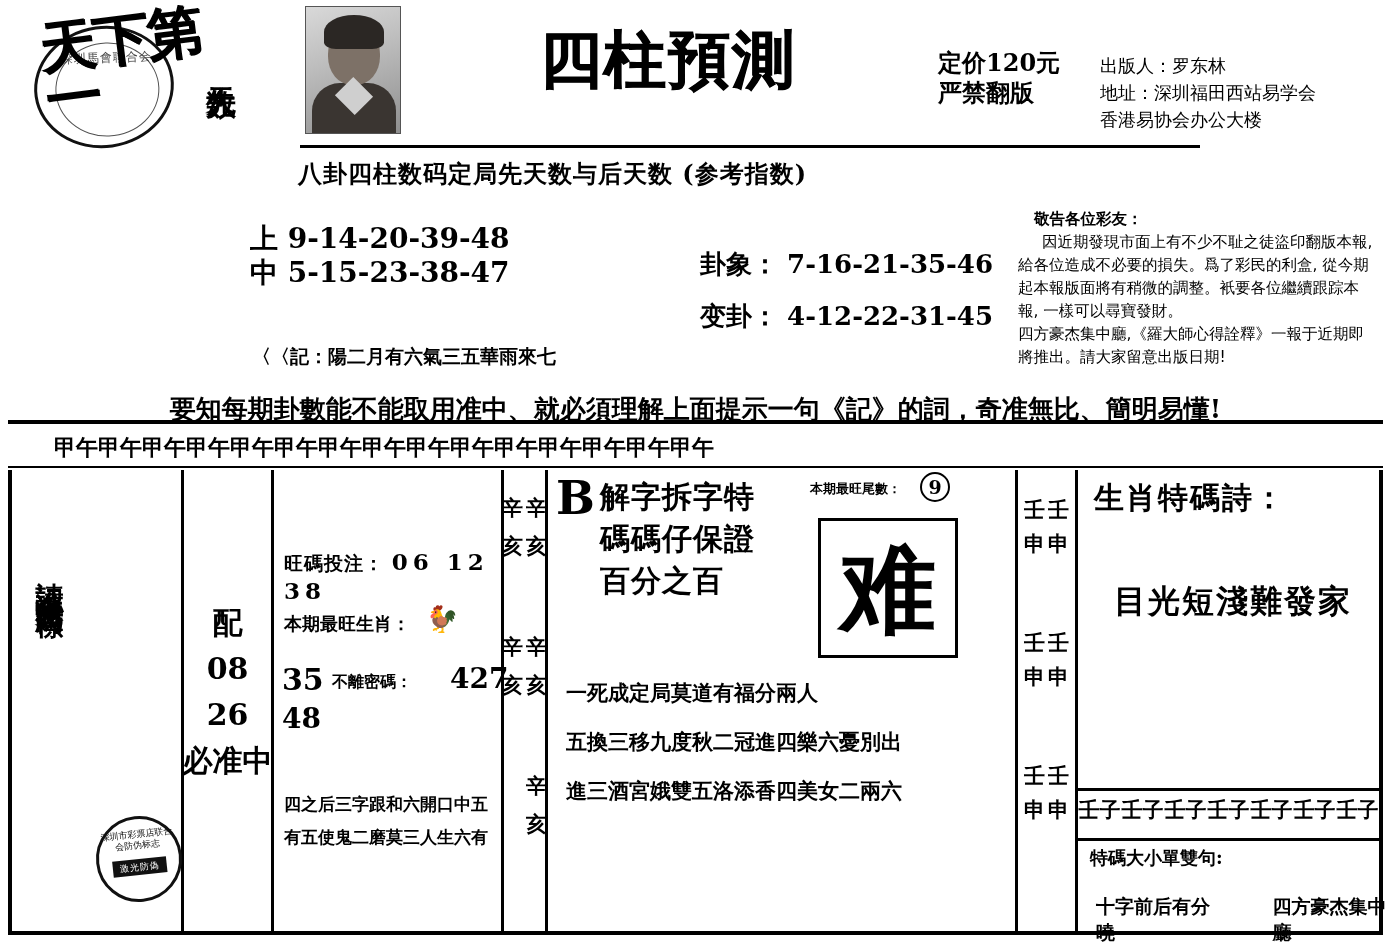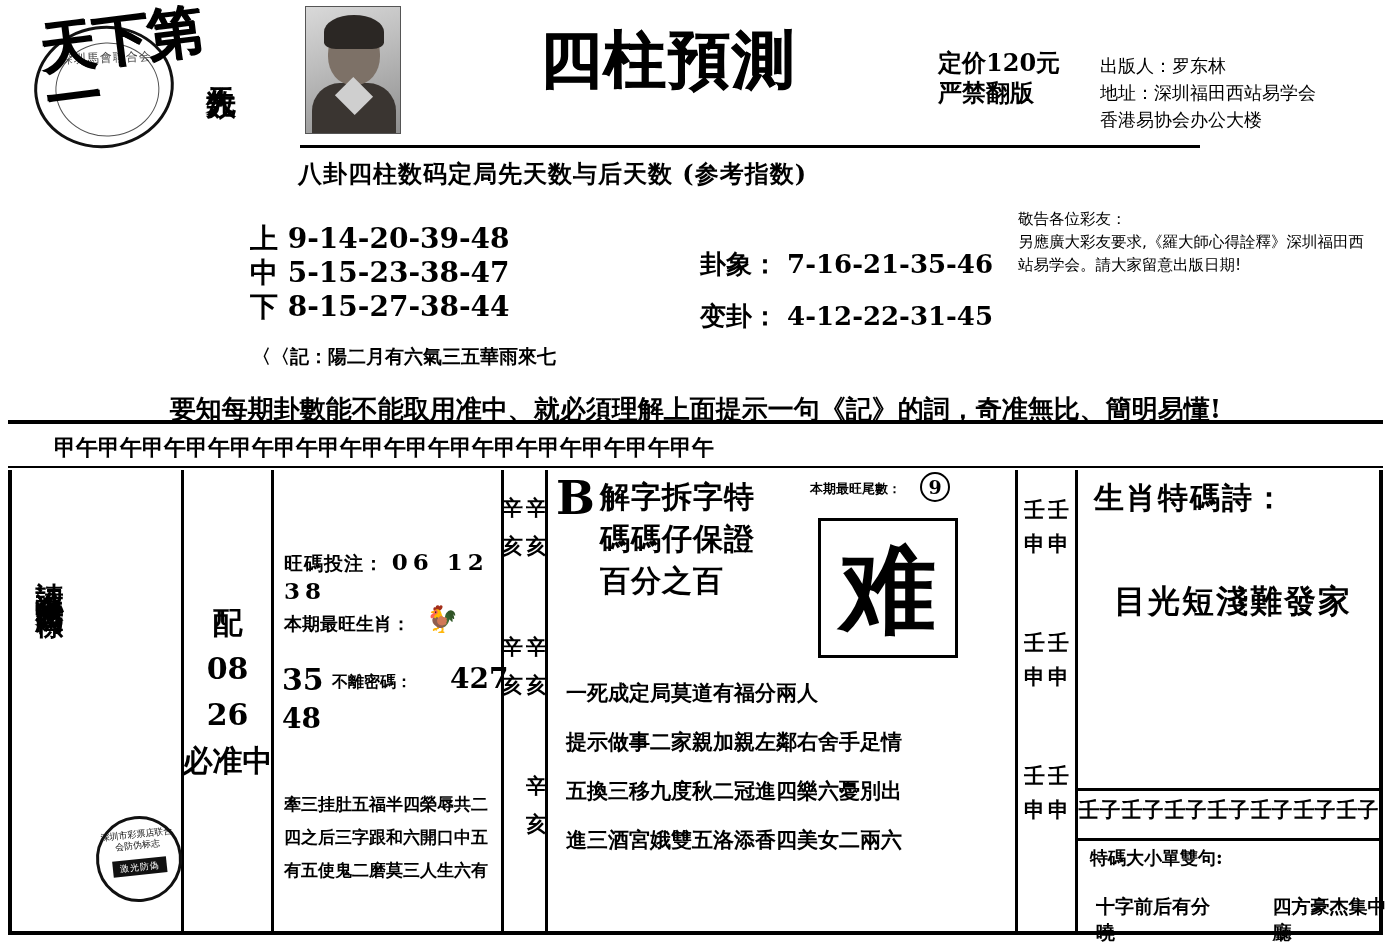"敬告各位彩友：" .notice .nt-title { font-weight: 400 -> 700; margin-left: none -> 16px }
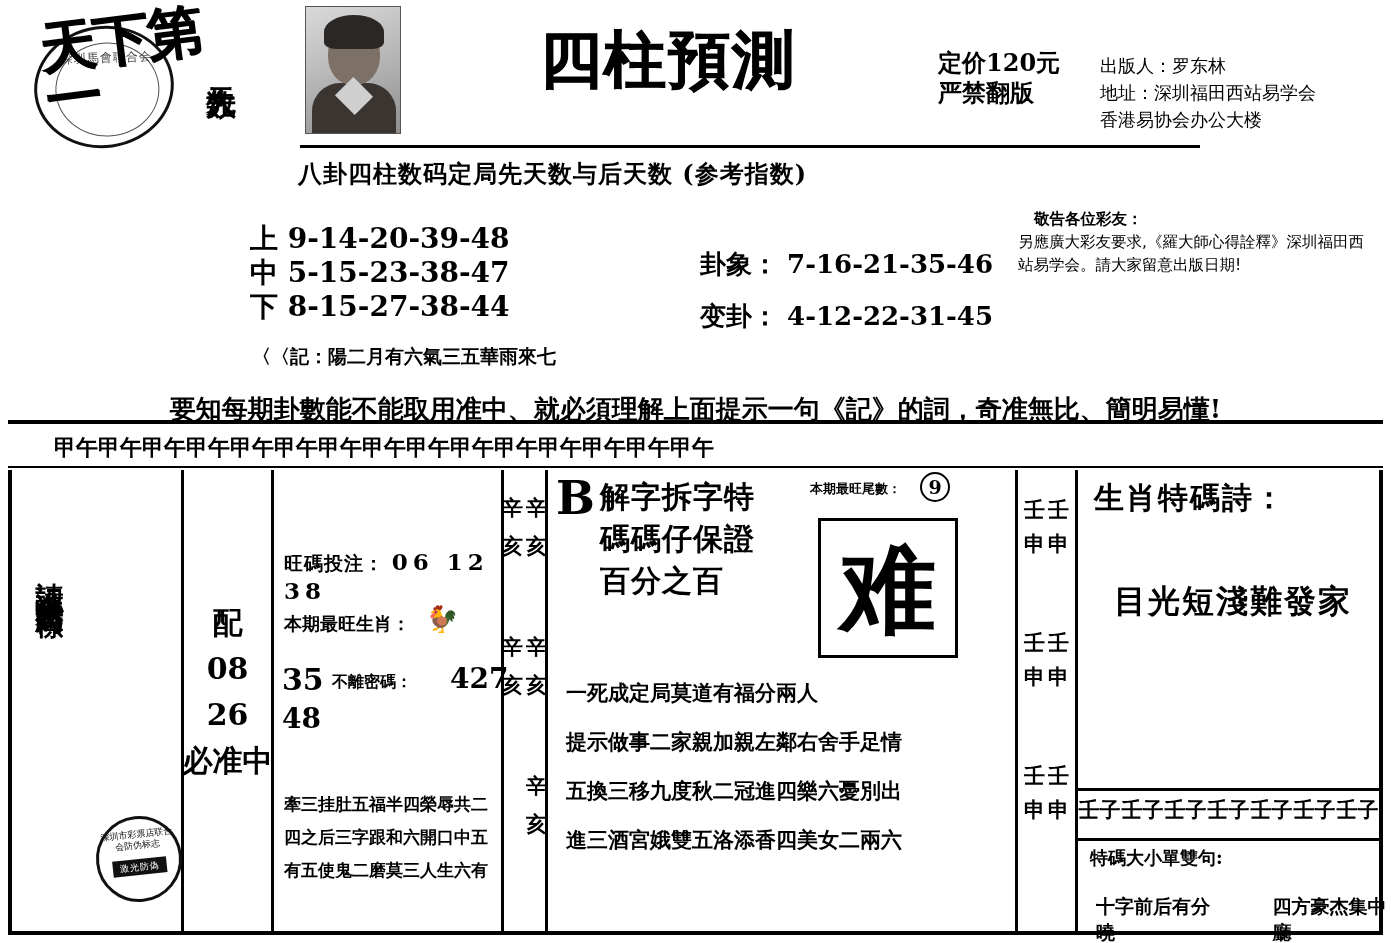"因近期發現市面上有不少不耻之徒盜印翻版本報," p.indent { html: none -> <p>因近期發現市面上有不少不耻之徒盜印翻版本報, 給各位造成不必要的損失。爲了彩民的利盒, 從今期起本報版面將有稍微的調整。衹要各位繼續跟踪本報, 一樣可以尋寶發財。</p> }
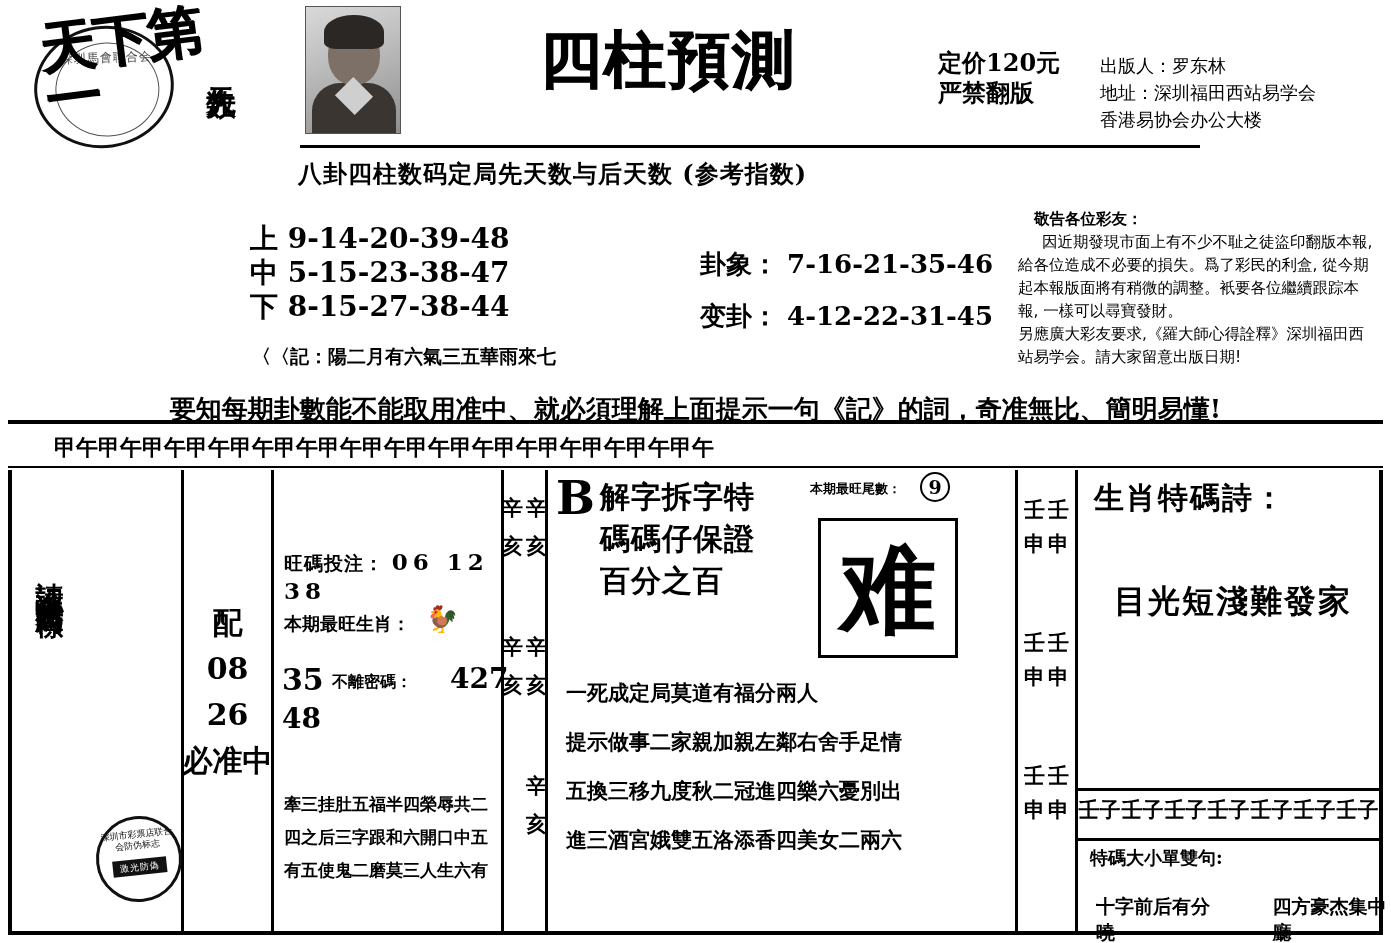"下 8-15-27-38-44" div { html: <div> <span>下</span> <span>8-15-27-38-44</span> </div> -> none }
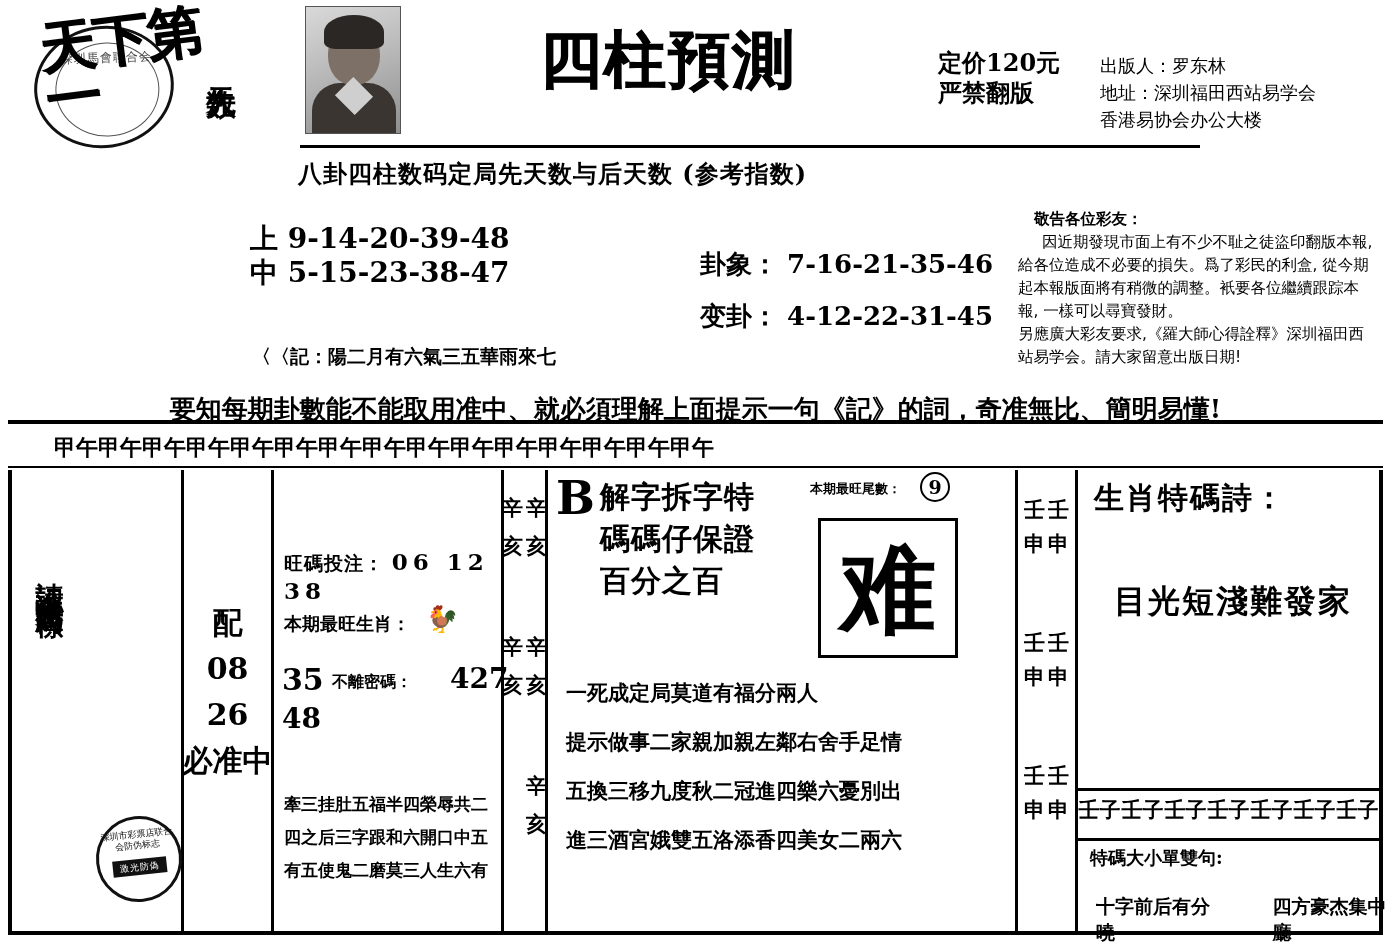"另應廣大彩友要求,《羅大師心得詮釋》深圳福田西站易学会。請大家留意出版日期!" p { text: 另應廣大彩友要求,《羅大師心得詮釋》深圳福田西站易学会 -> 四方豪杰集中廳,《羅大師心得詮釋》一報于近期即將推出 }
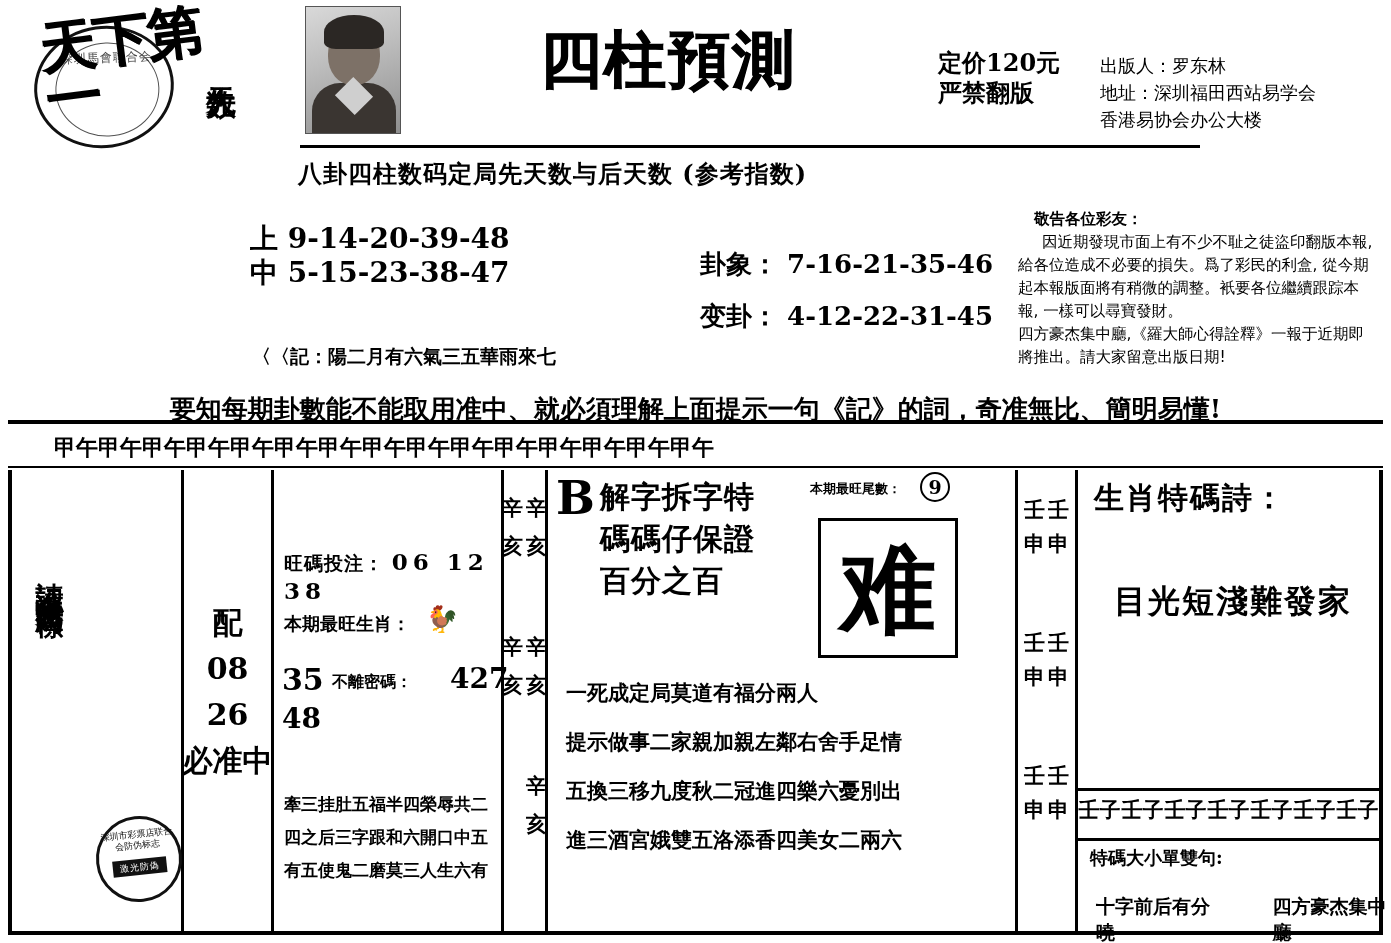"提示做事二家親加親左鄰右舍手足情" div { html: <div>提示做事二家親加親左鄰右舍手足情</div> -> none }
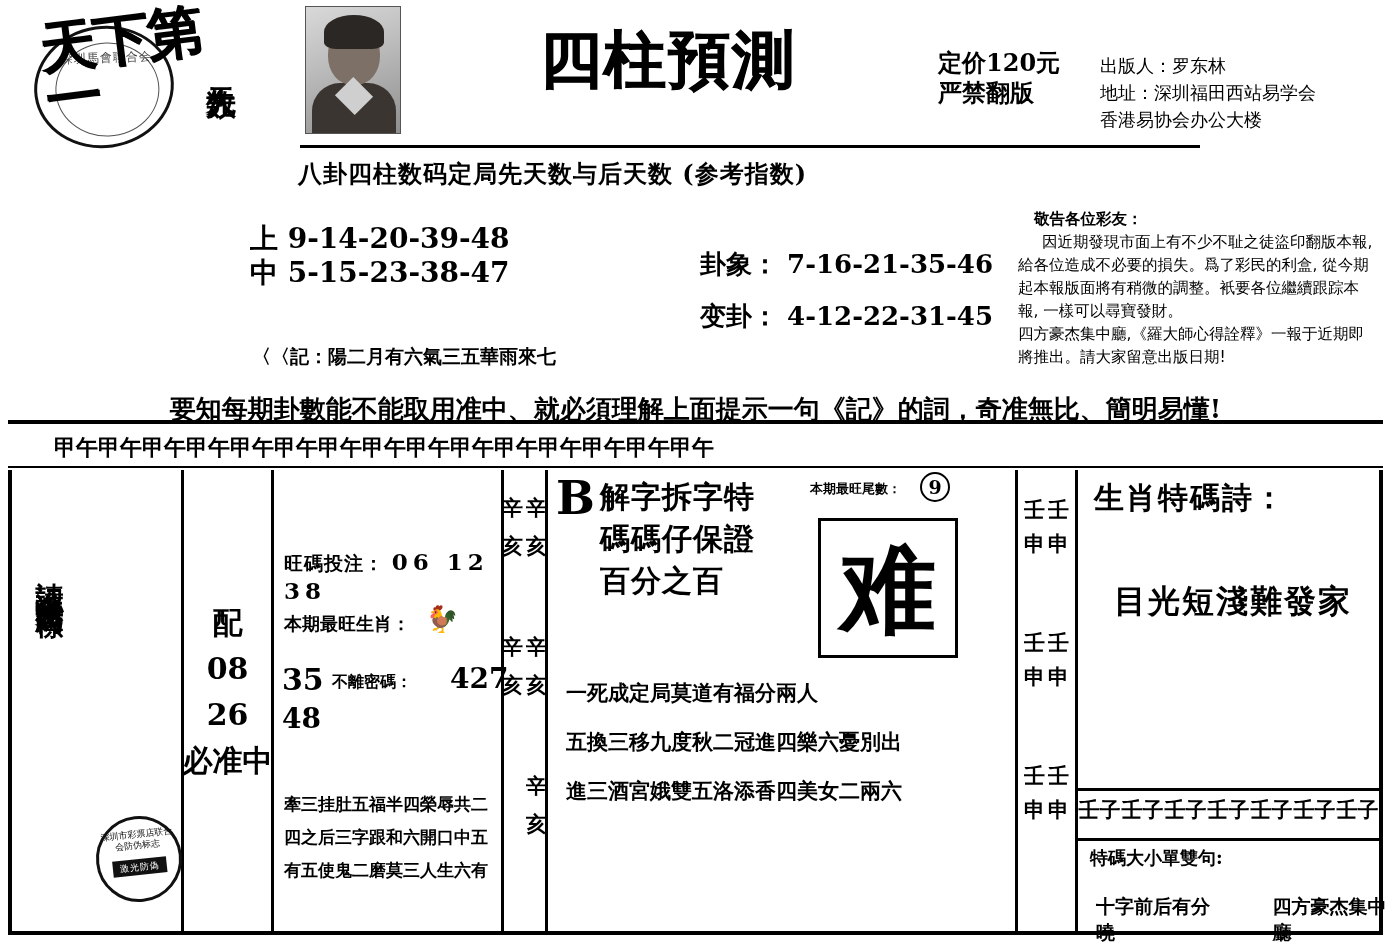"牽三挂肚五福半四榮辱共二" div { html: <div>牽三挂肚五福半四榮辱共二</div> -> none }
